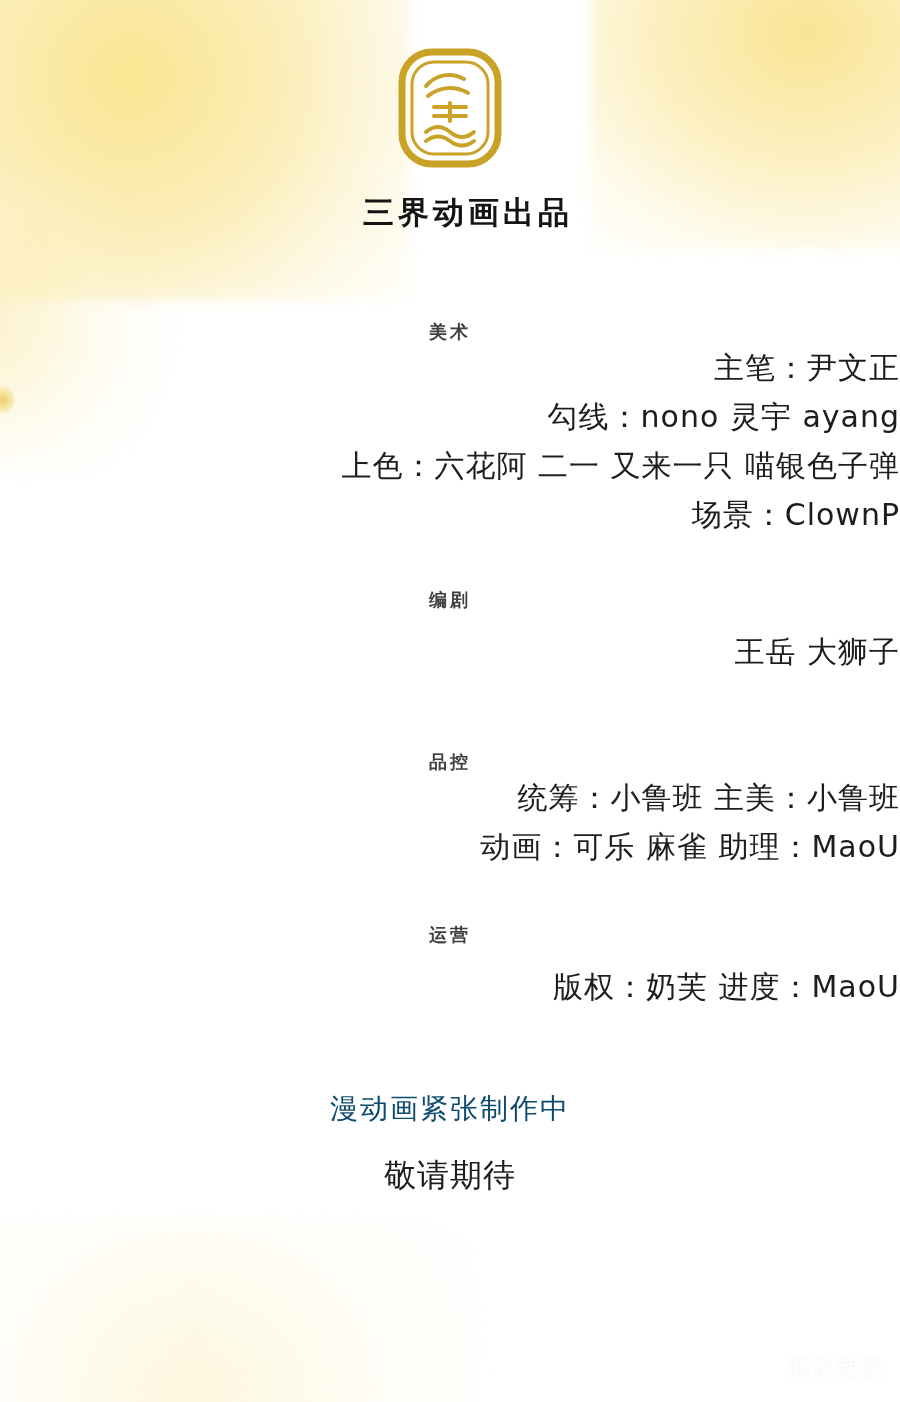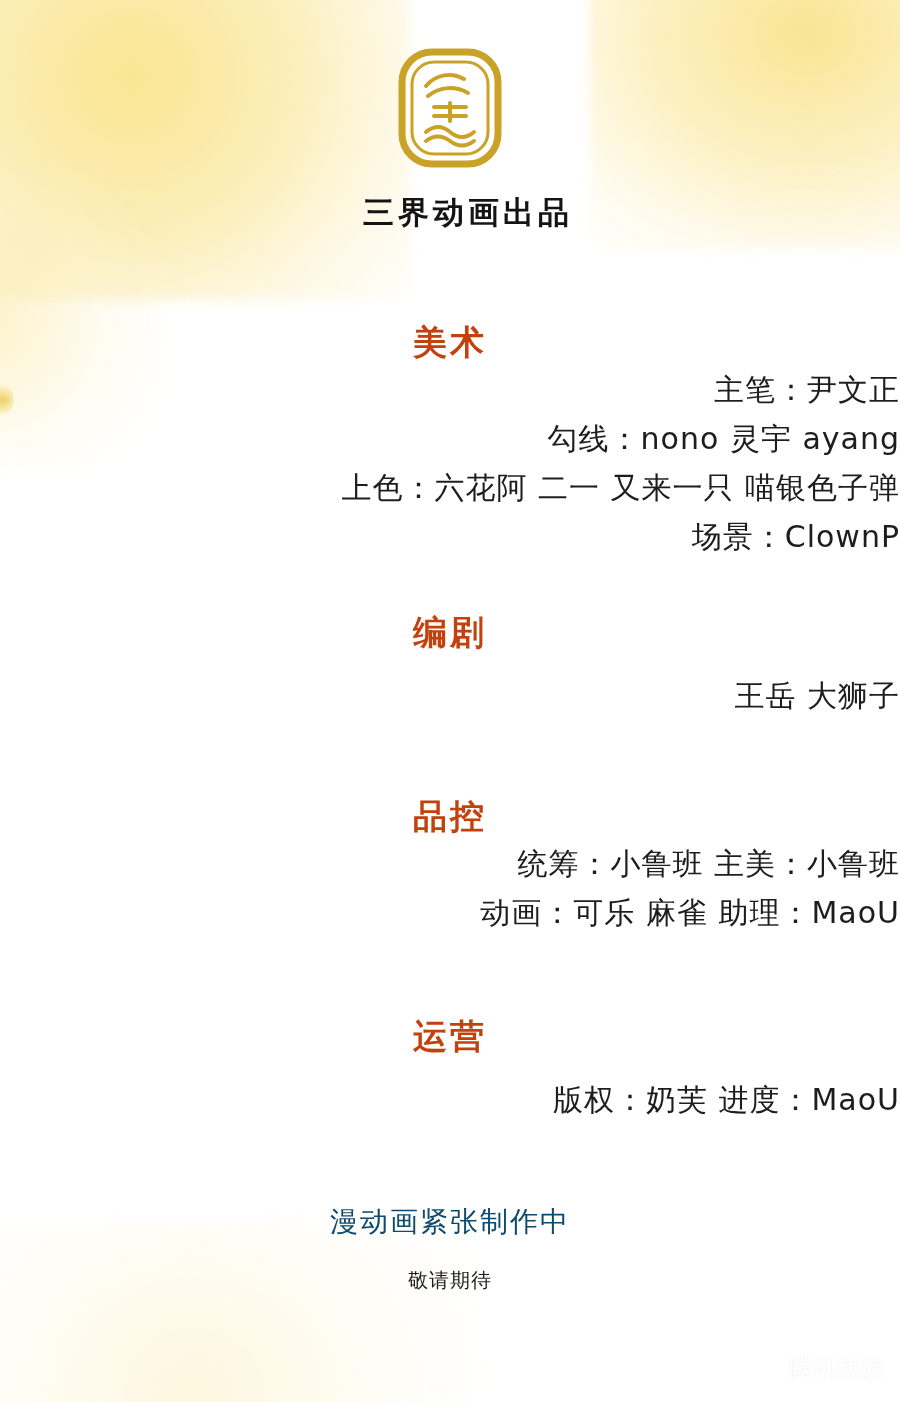"美术" .section-head { color: #c2410c -> #404040; font-size: 34px -> 18px }
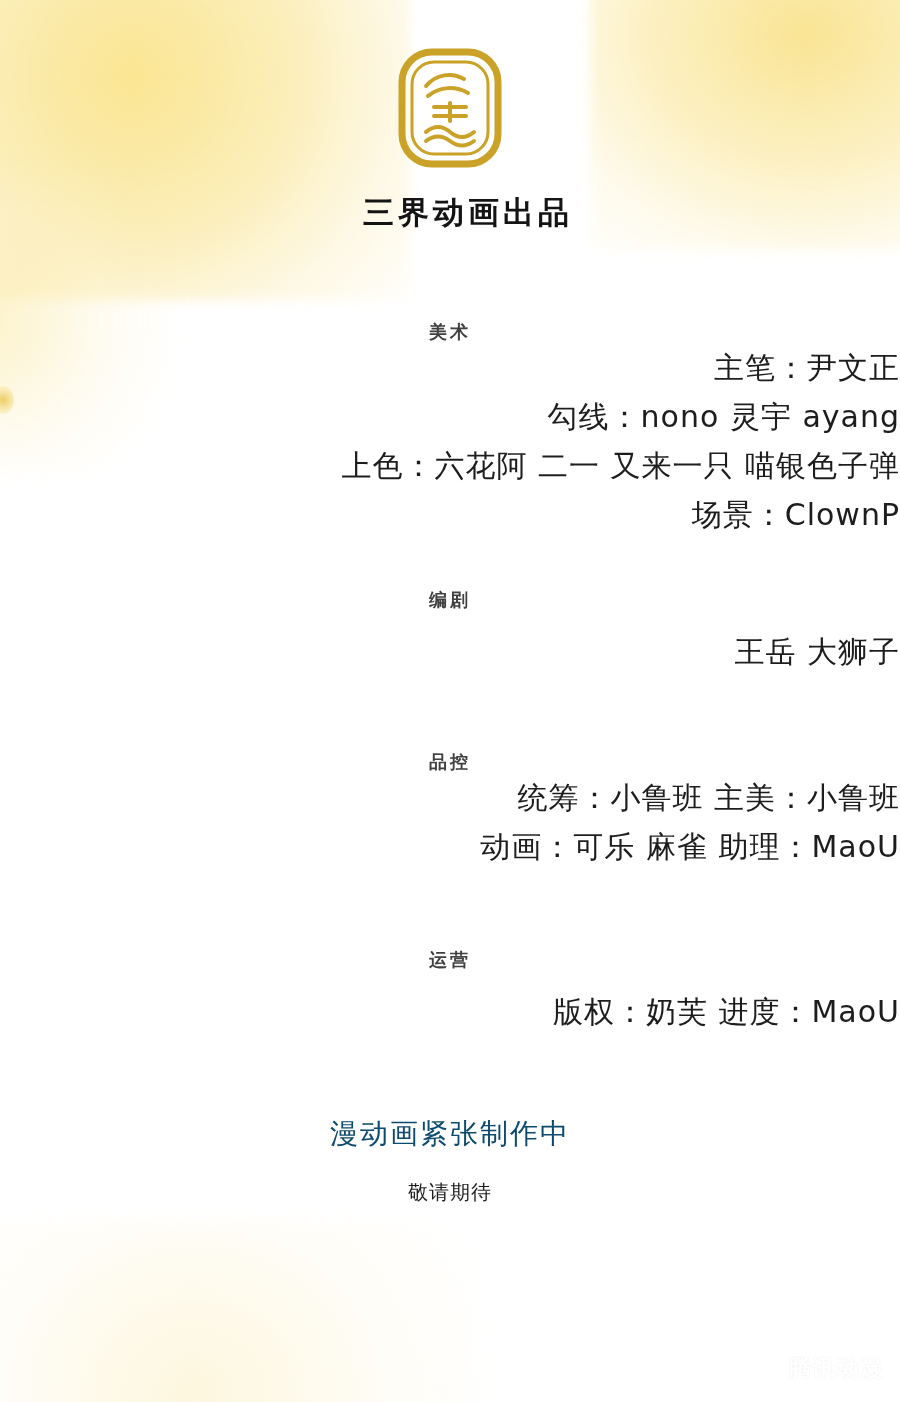"运营" .sec-ops { margin-top: 76px -> 51px }
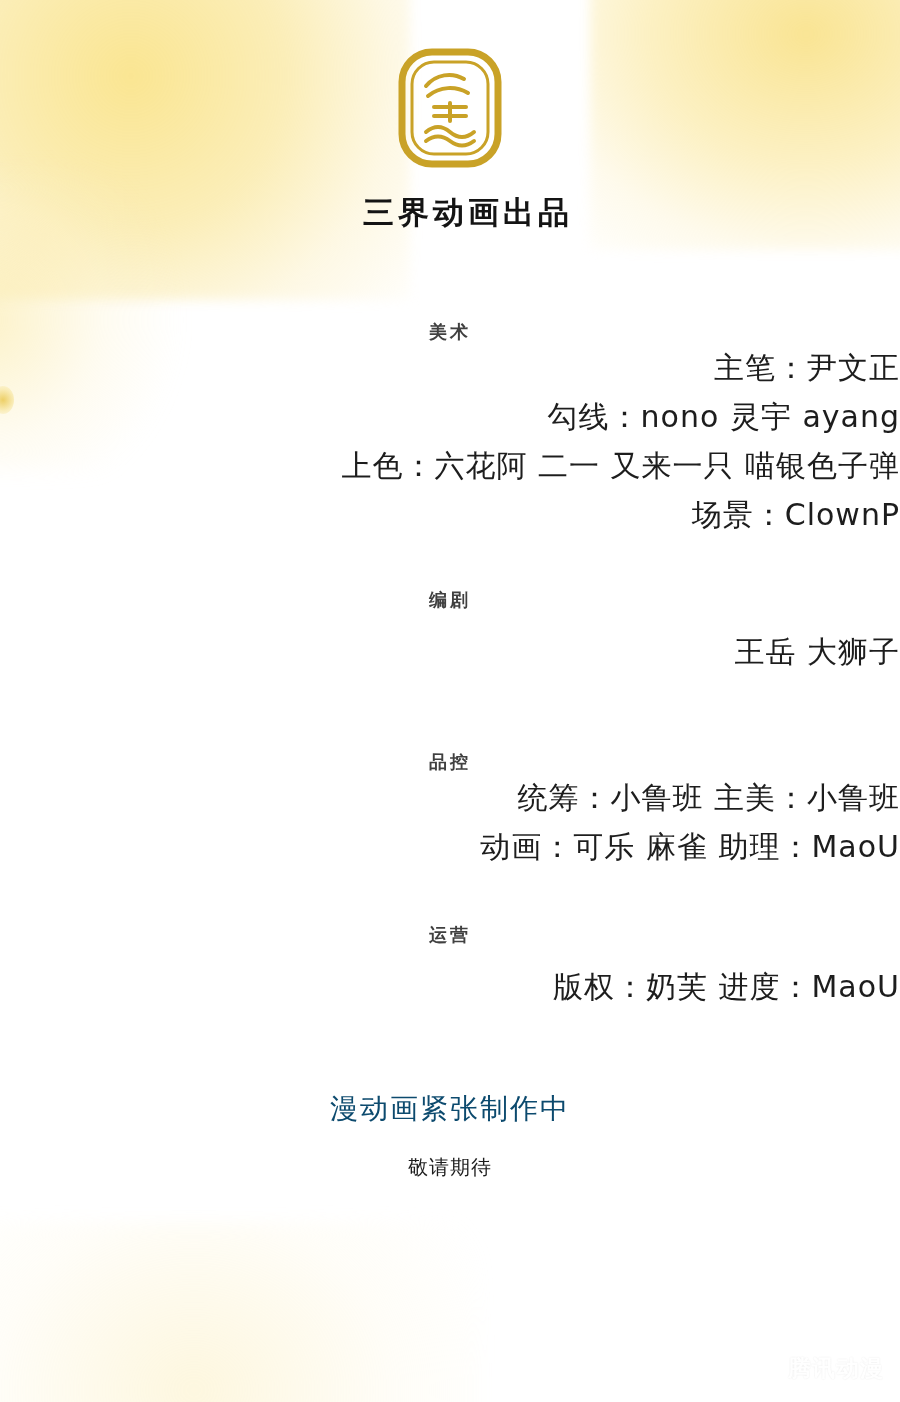"敬请期待" .outro-sub { font-size: 20px -> 32px }
